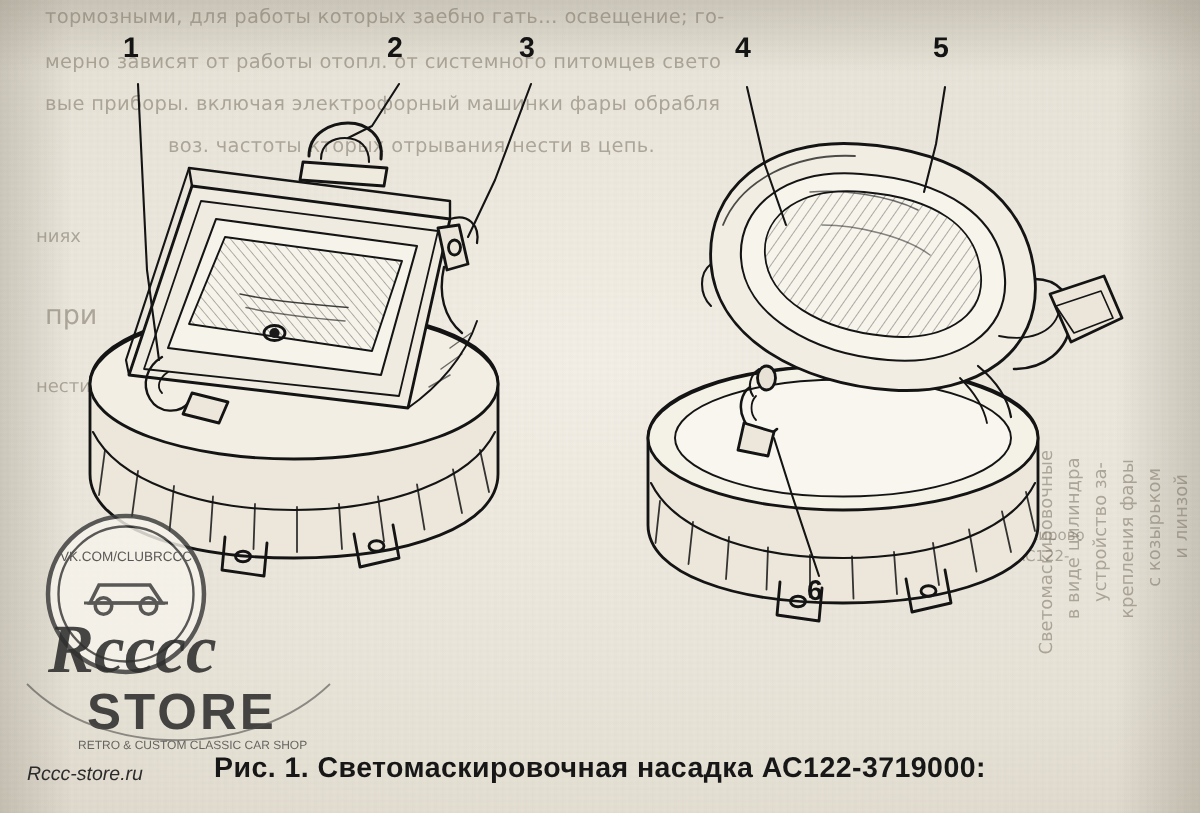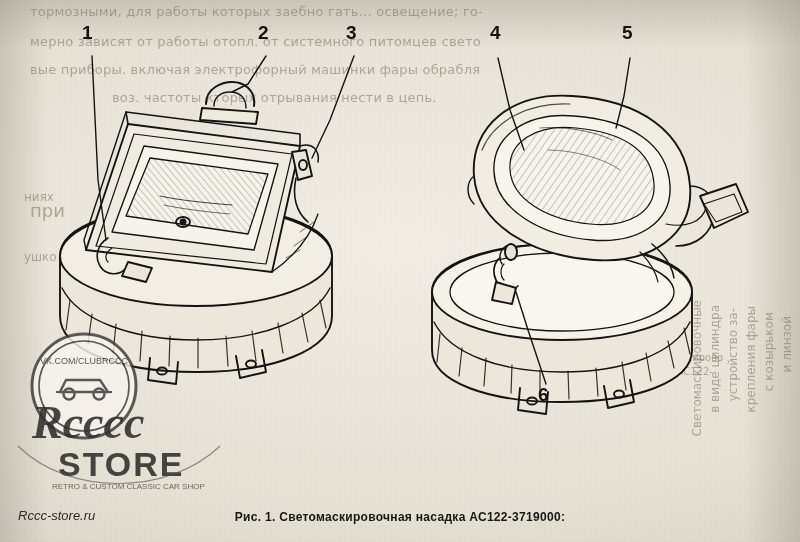"ниях" div.ghost { margin-top: 40px -> none }
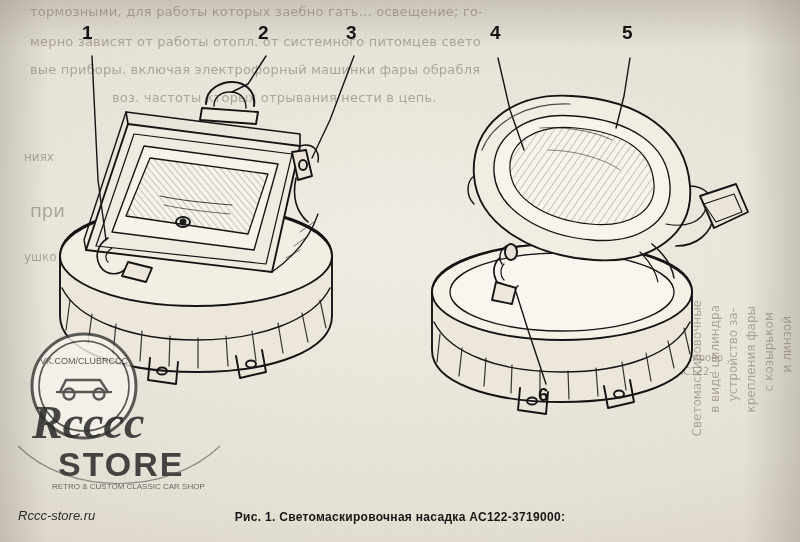"ушко" div.ghost { text: ушко -> нести }
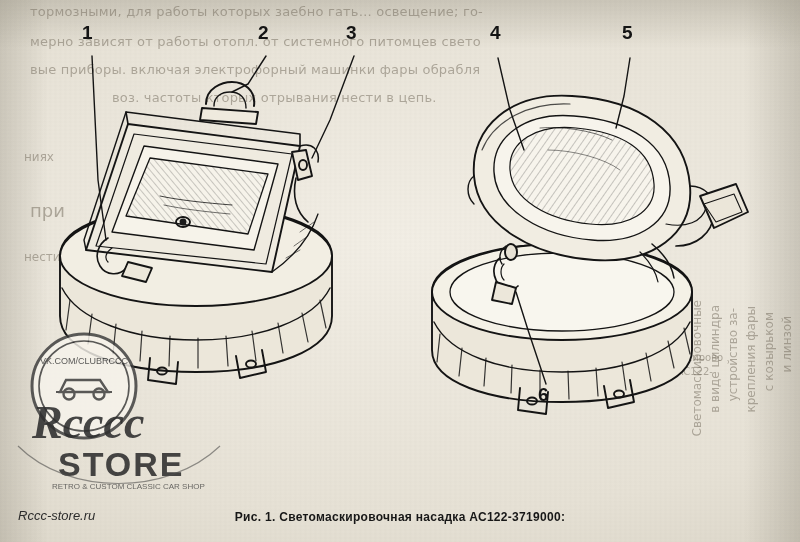"VK.COM/CLUBRCCC" #watermark { top: 326px -> 336px }
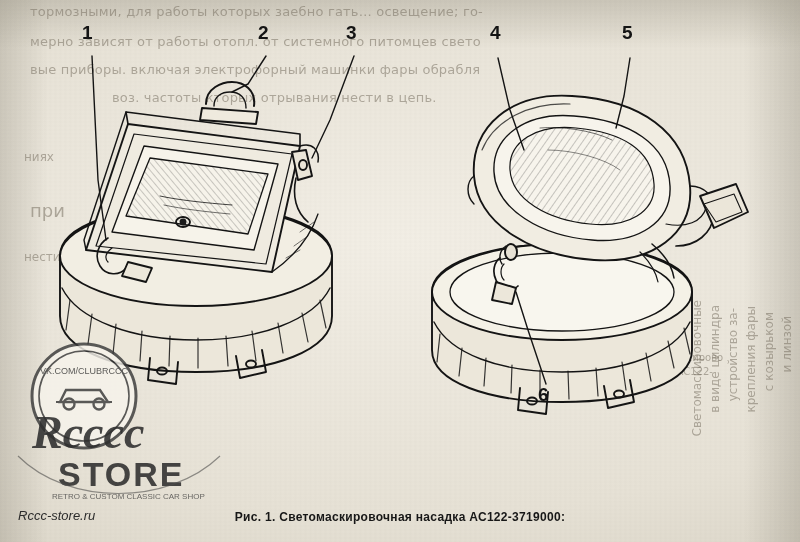"Рис. 1. Светомаскировочная насадка" #cap-title { font-size: 12px -> 19px }
